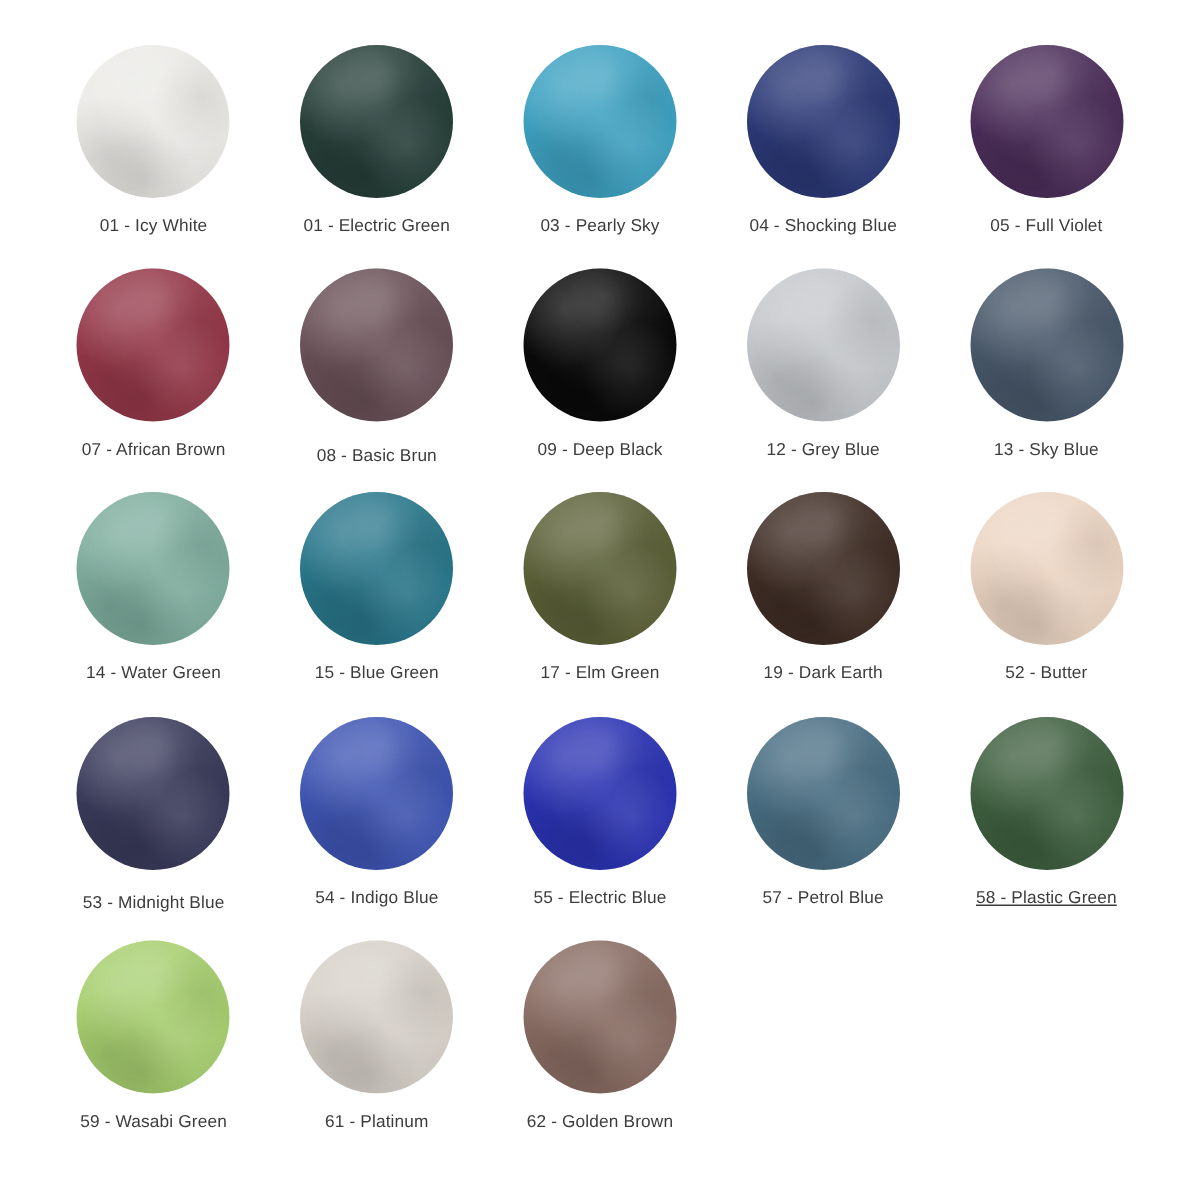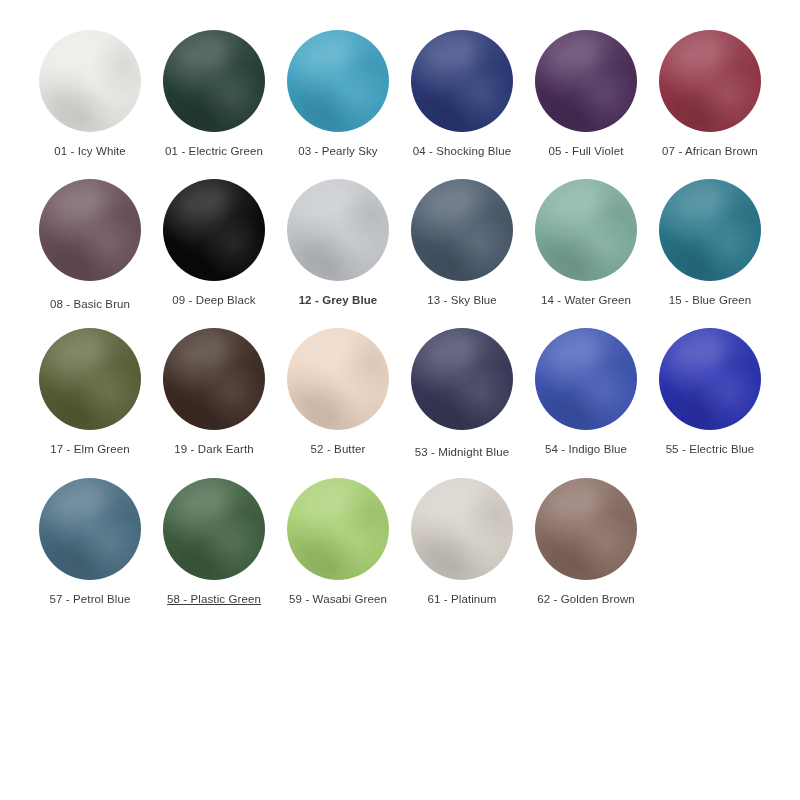"01 - Icy White" #swatch-grid { grid-template-columns: repeat(6, 1fr) -> repeat(5, 1fr) }
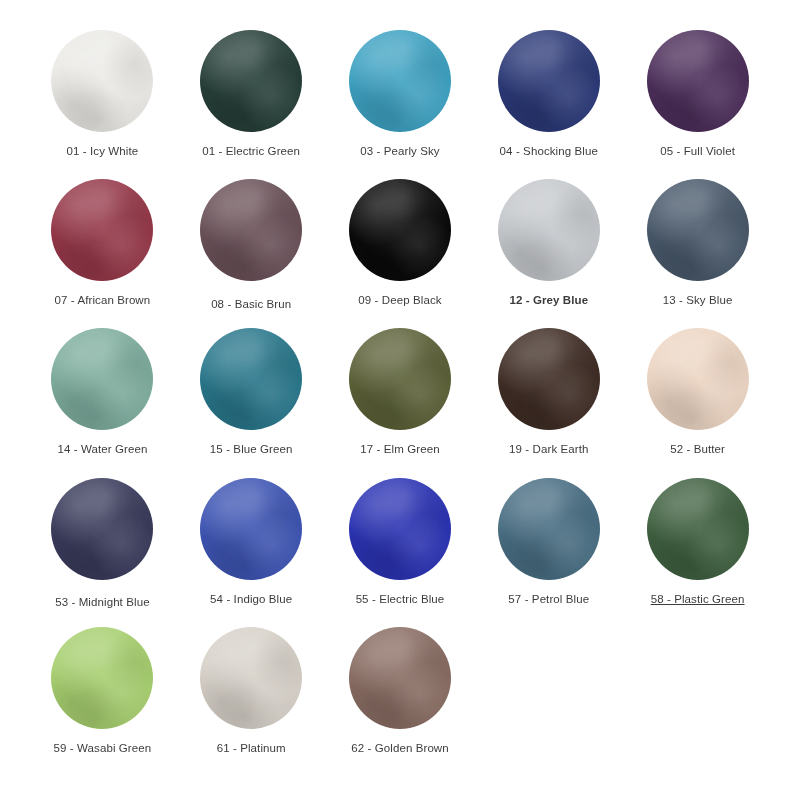"12 - Grey Blue" div.swatch-label { font-weight: bold -> none }
